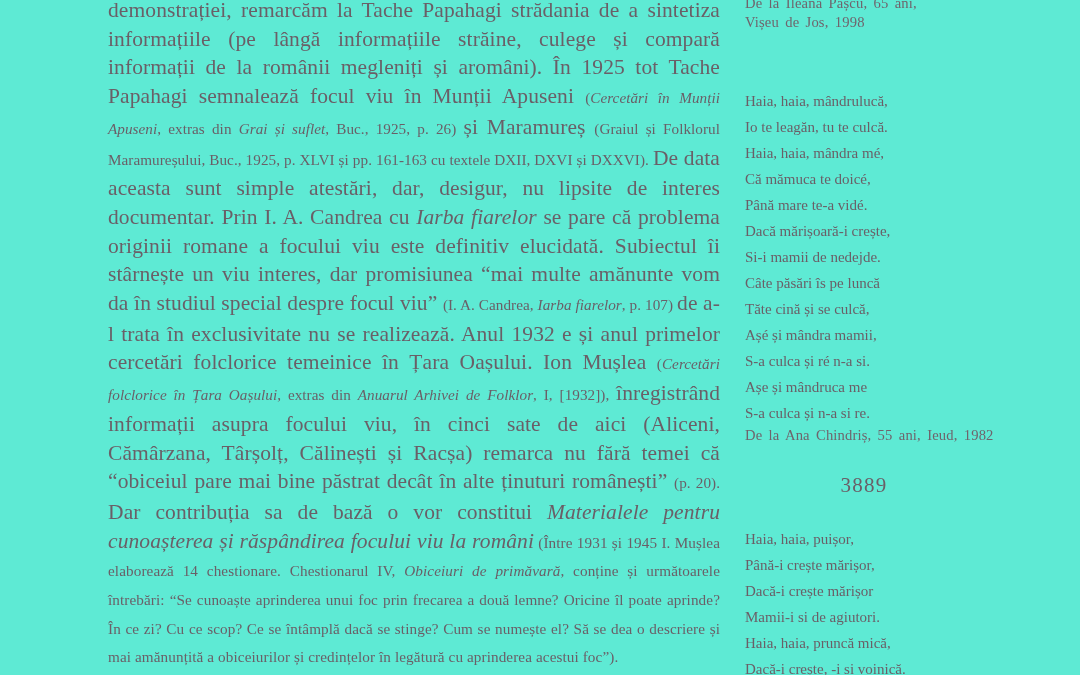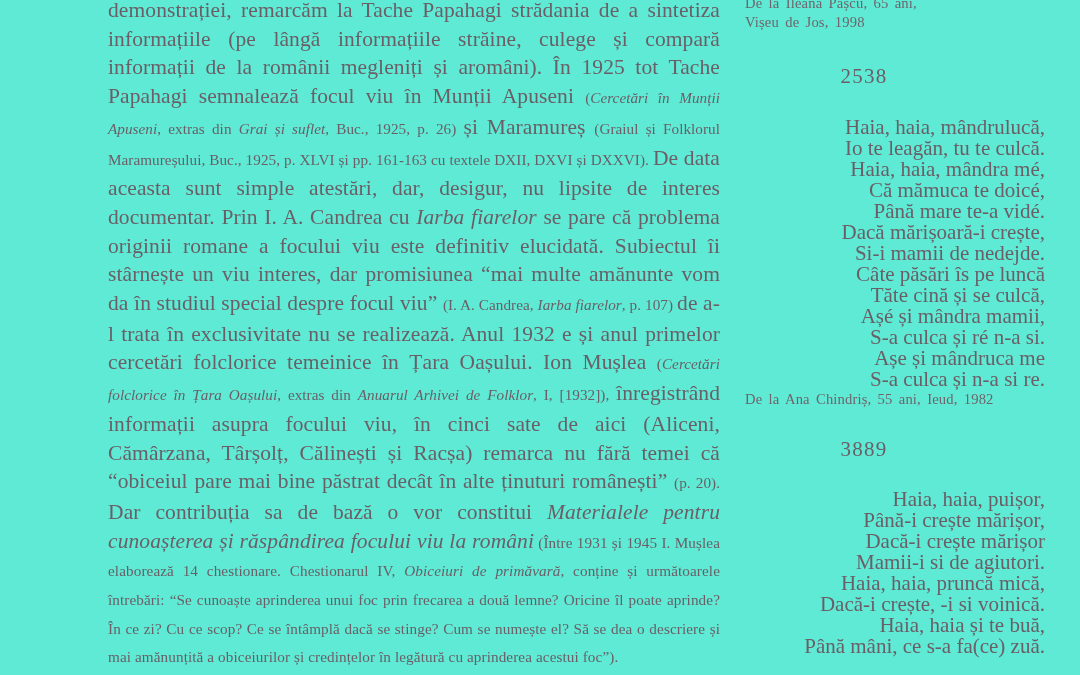"2538" p.song-number { html: <p>2538</p> -> none }
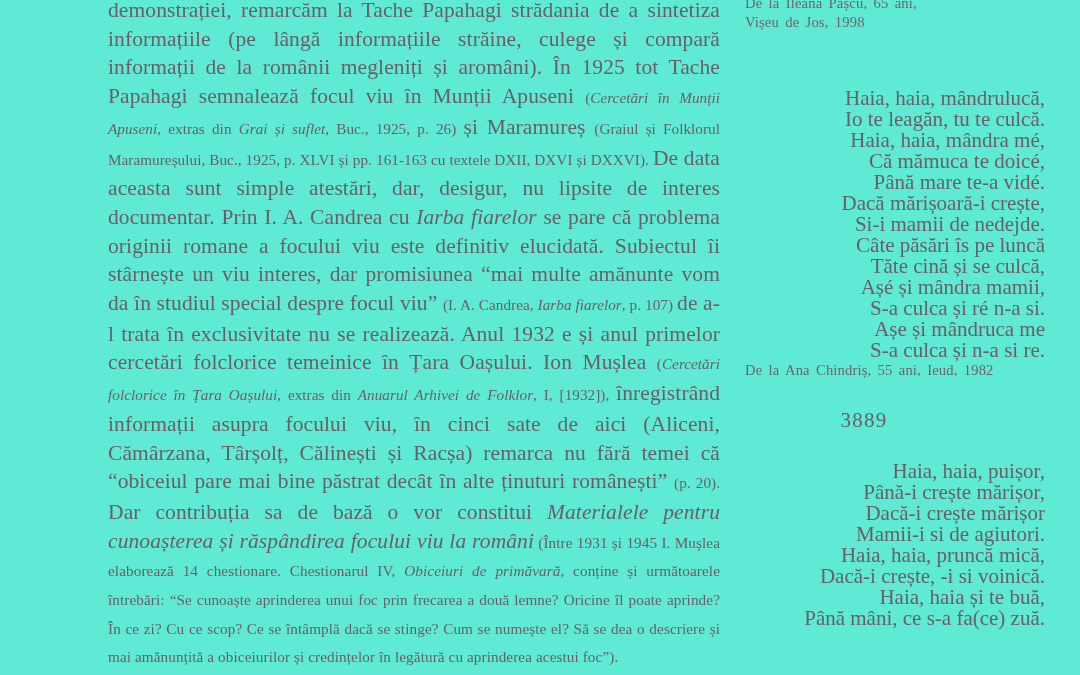"Haia, haia, mândrulucă," .verse { font-size: 21px -> 15px; line-height: 21px -> 26px; text-align: right -> none }
